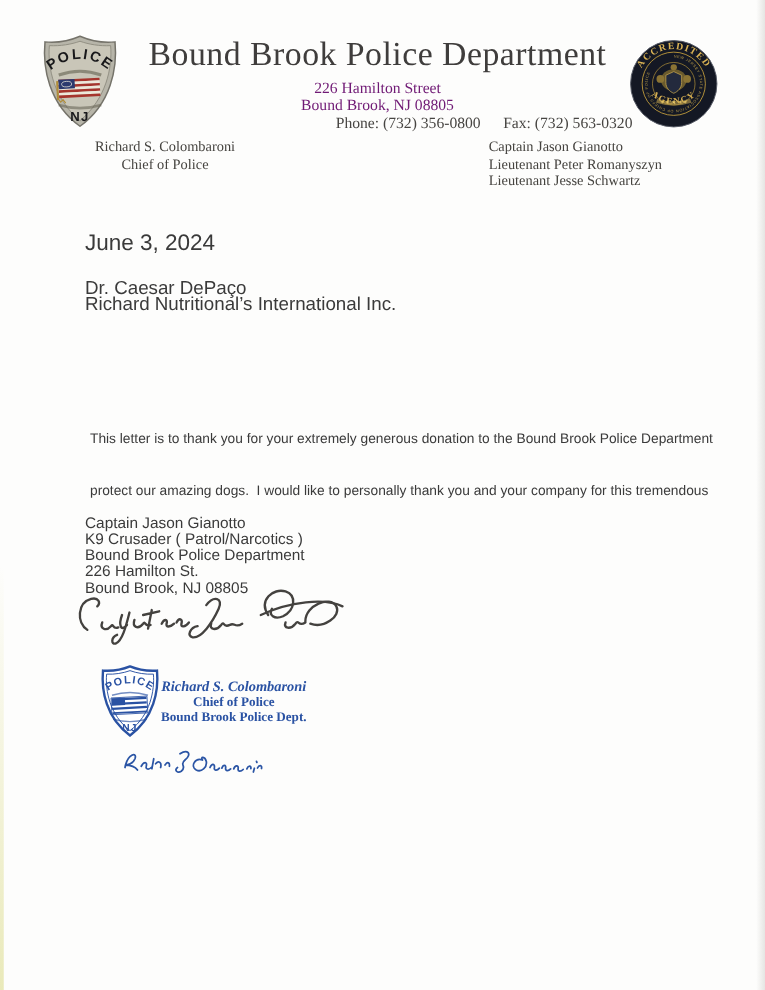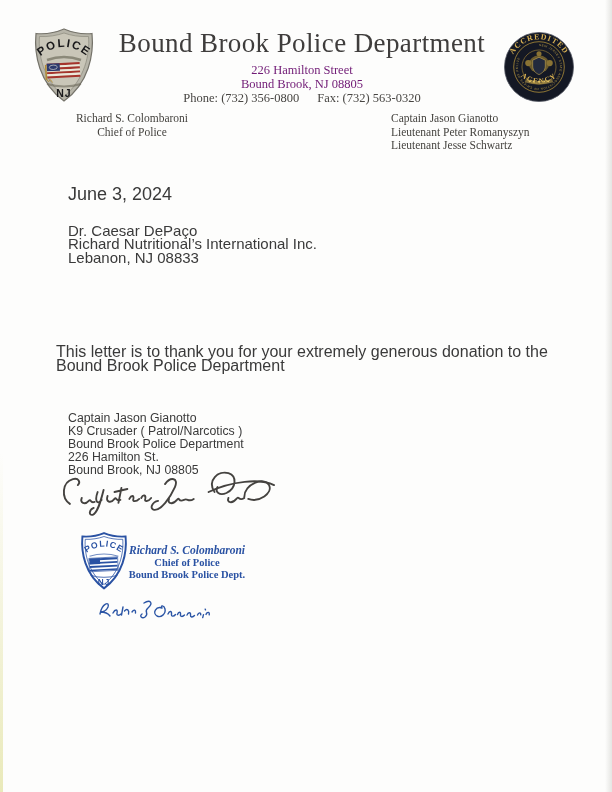"Phone: (732) 356-0800" .phone-row { justify-content: center -> flex-end }
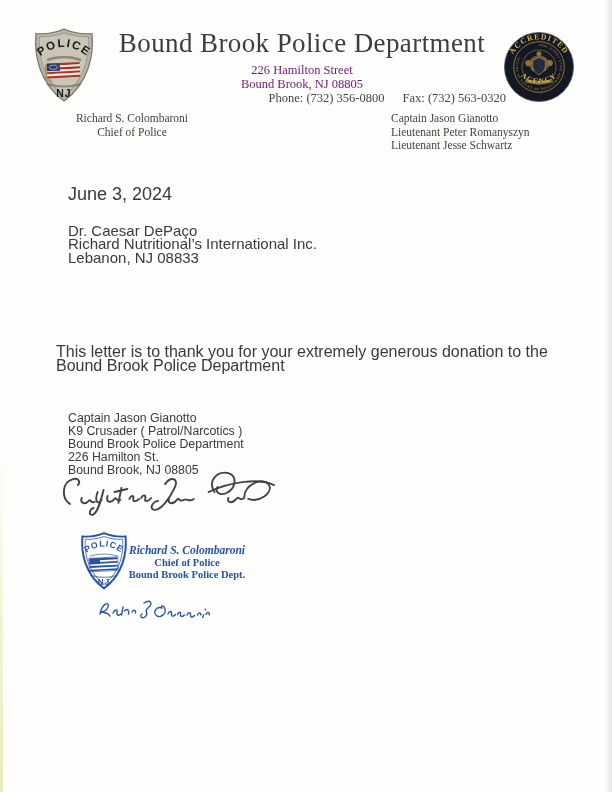"Lebanon, NJ 08833" div { html: <div>Lebanon, NJ 08833</div> -> none }
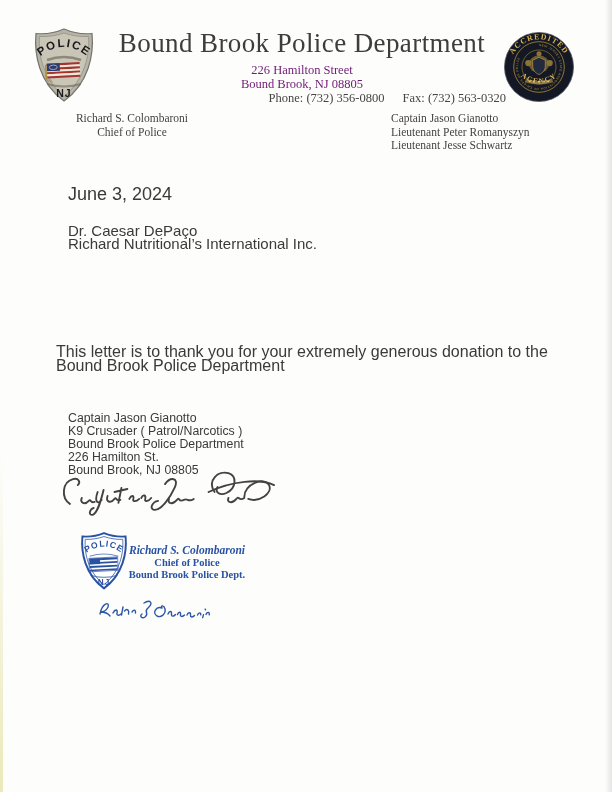"This letter is to thank" .body-par { font-size: 16px -> 11px; left: 56px -> 72px }
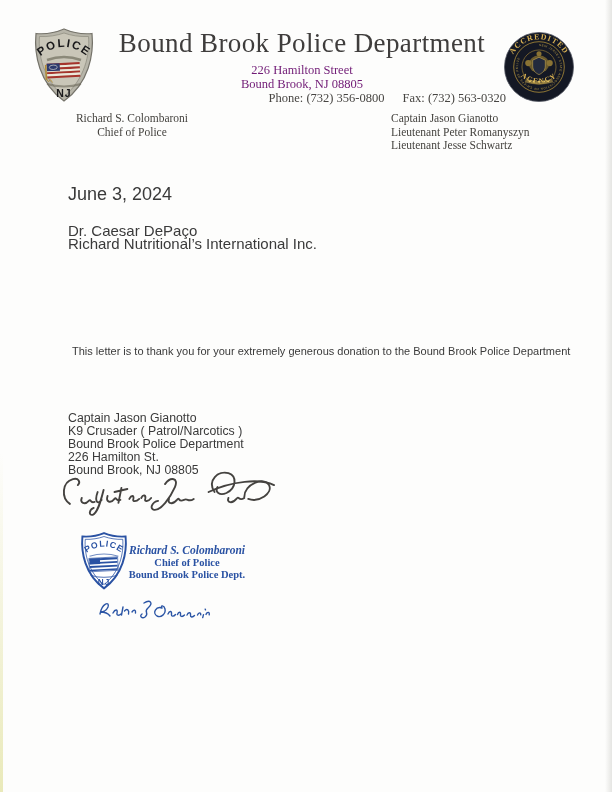"protect our amazing dogs. I" div { html: none -> <div>protect our amazing dogs. I would like to personally thank you and your company for this tremendous</div> }
